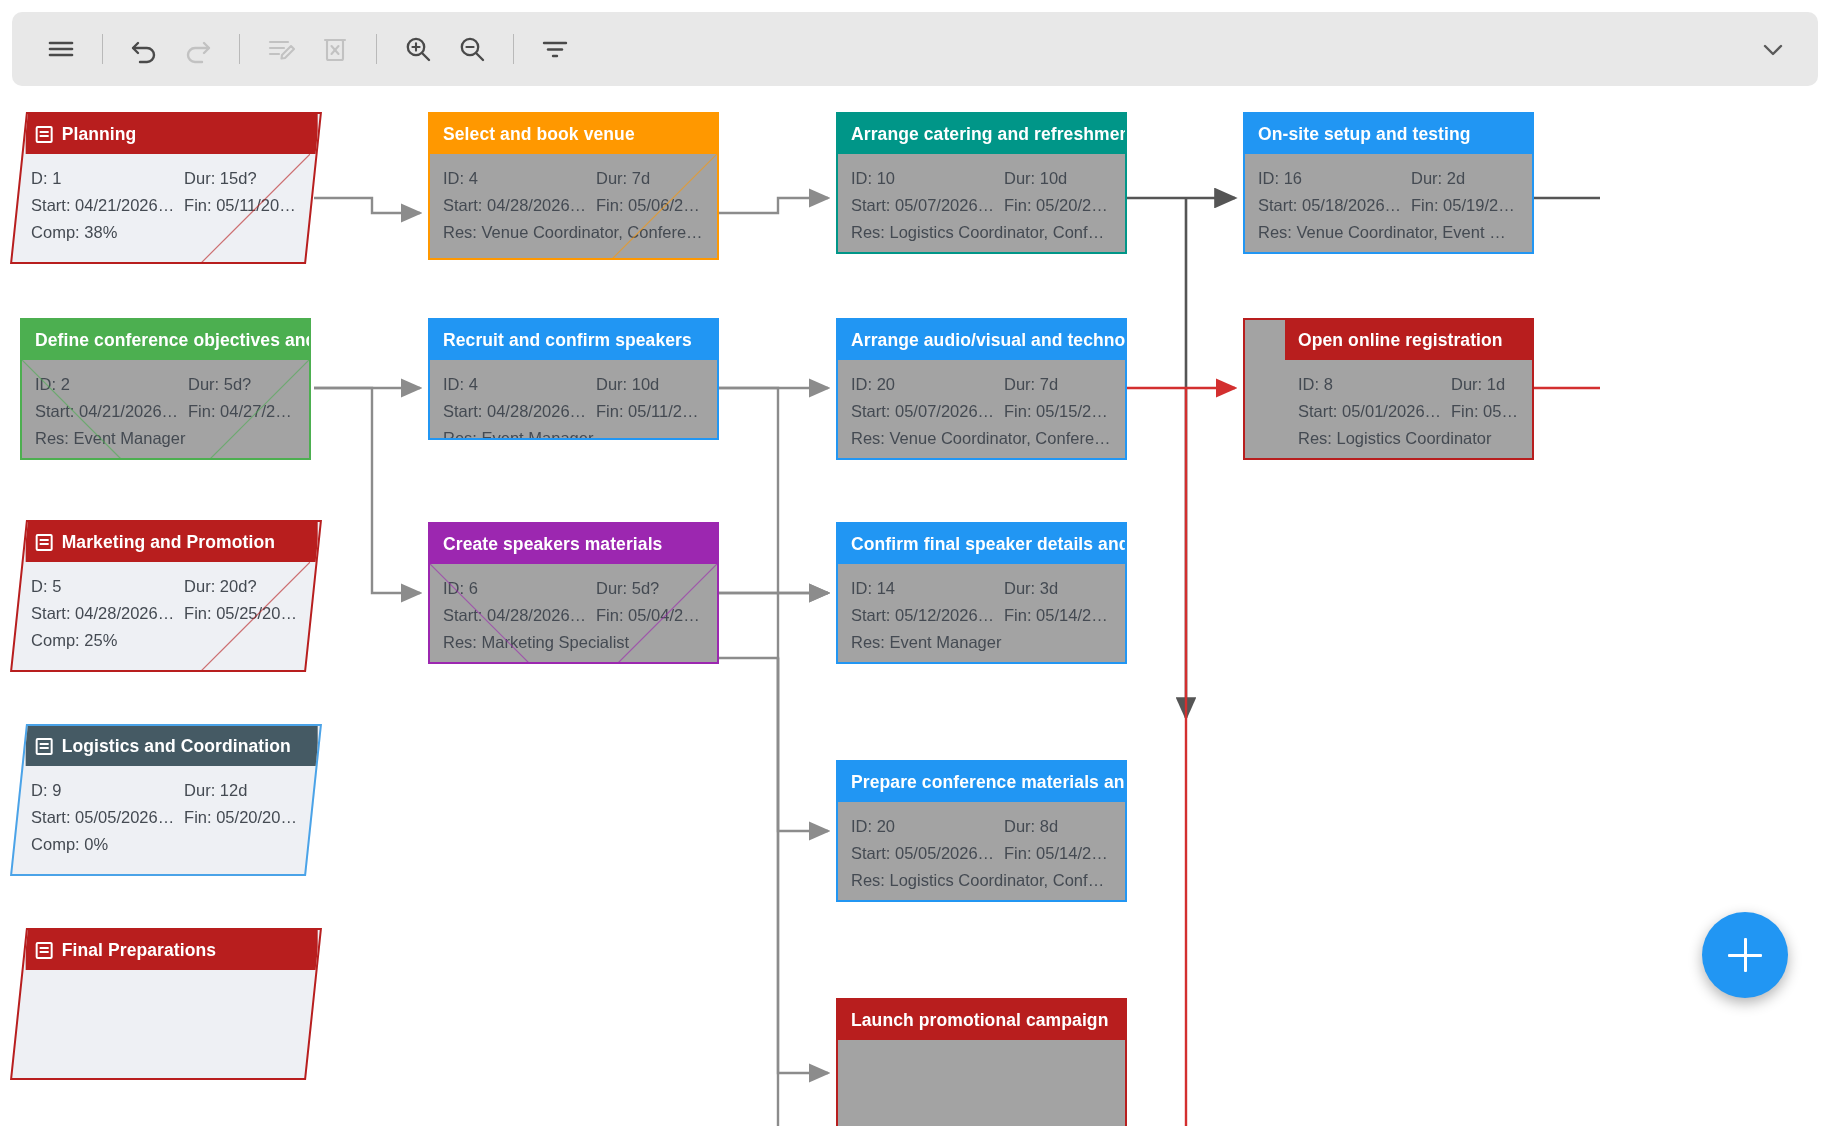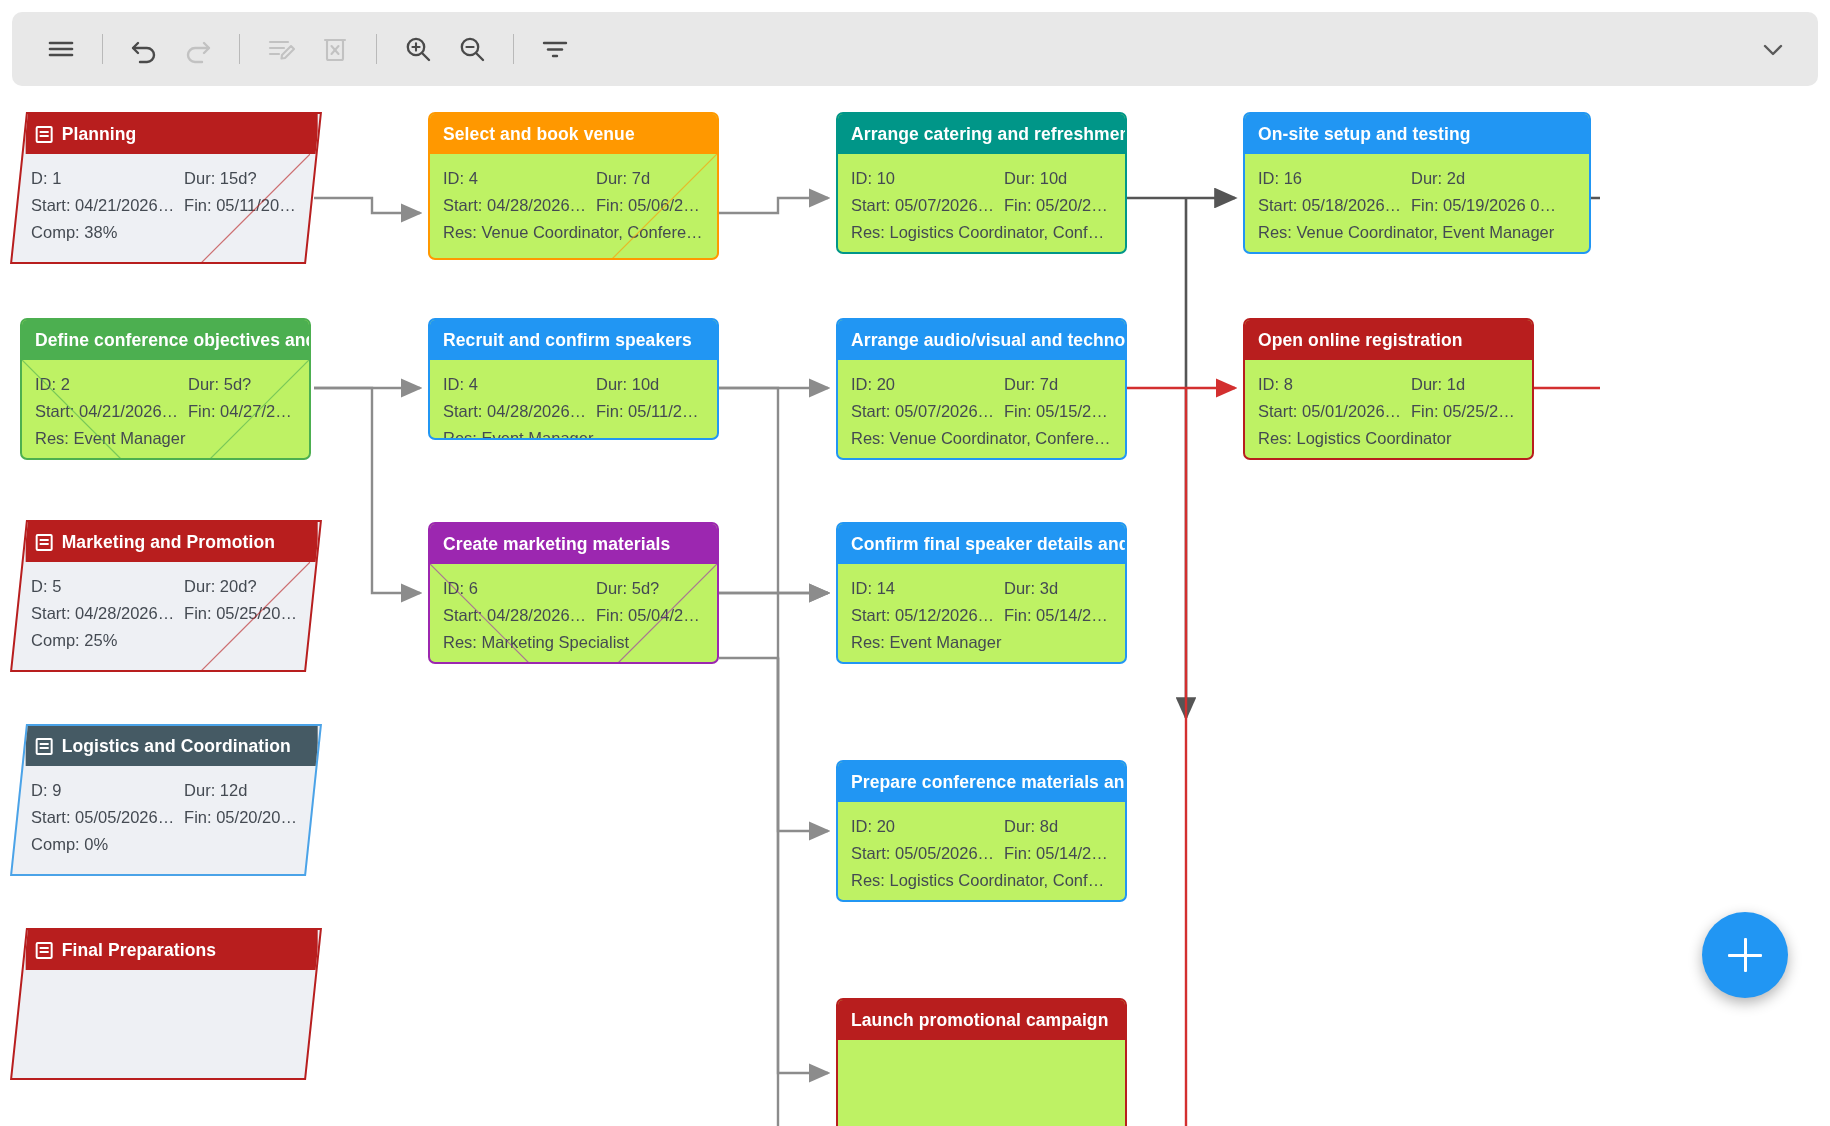"Select and book venue" .node { background: #bef264 -> #a3a3a3; border-radius: 7px -> 0 }
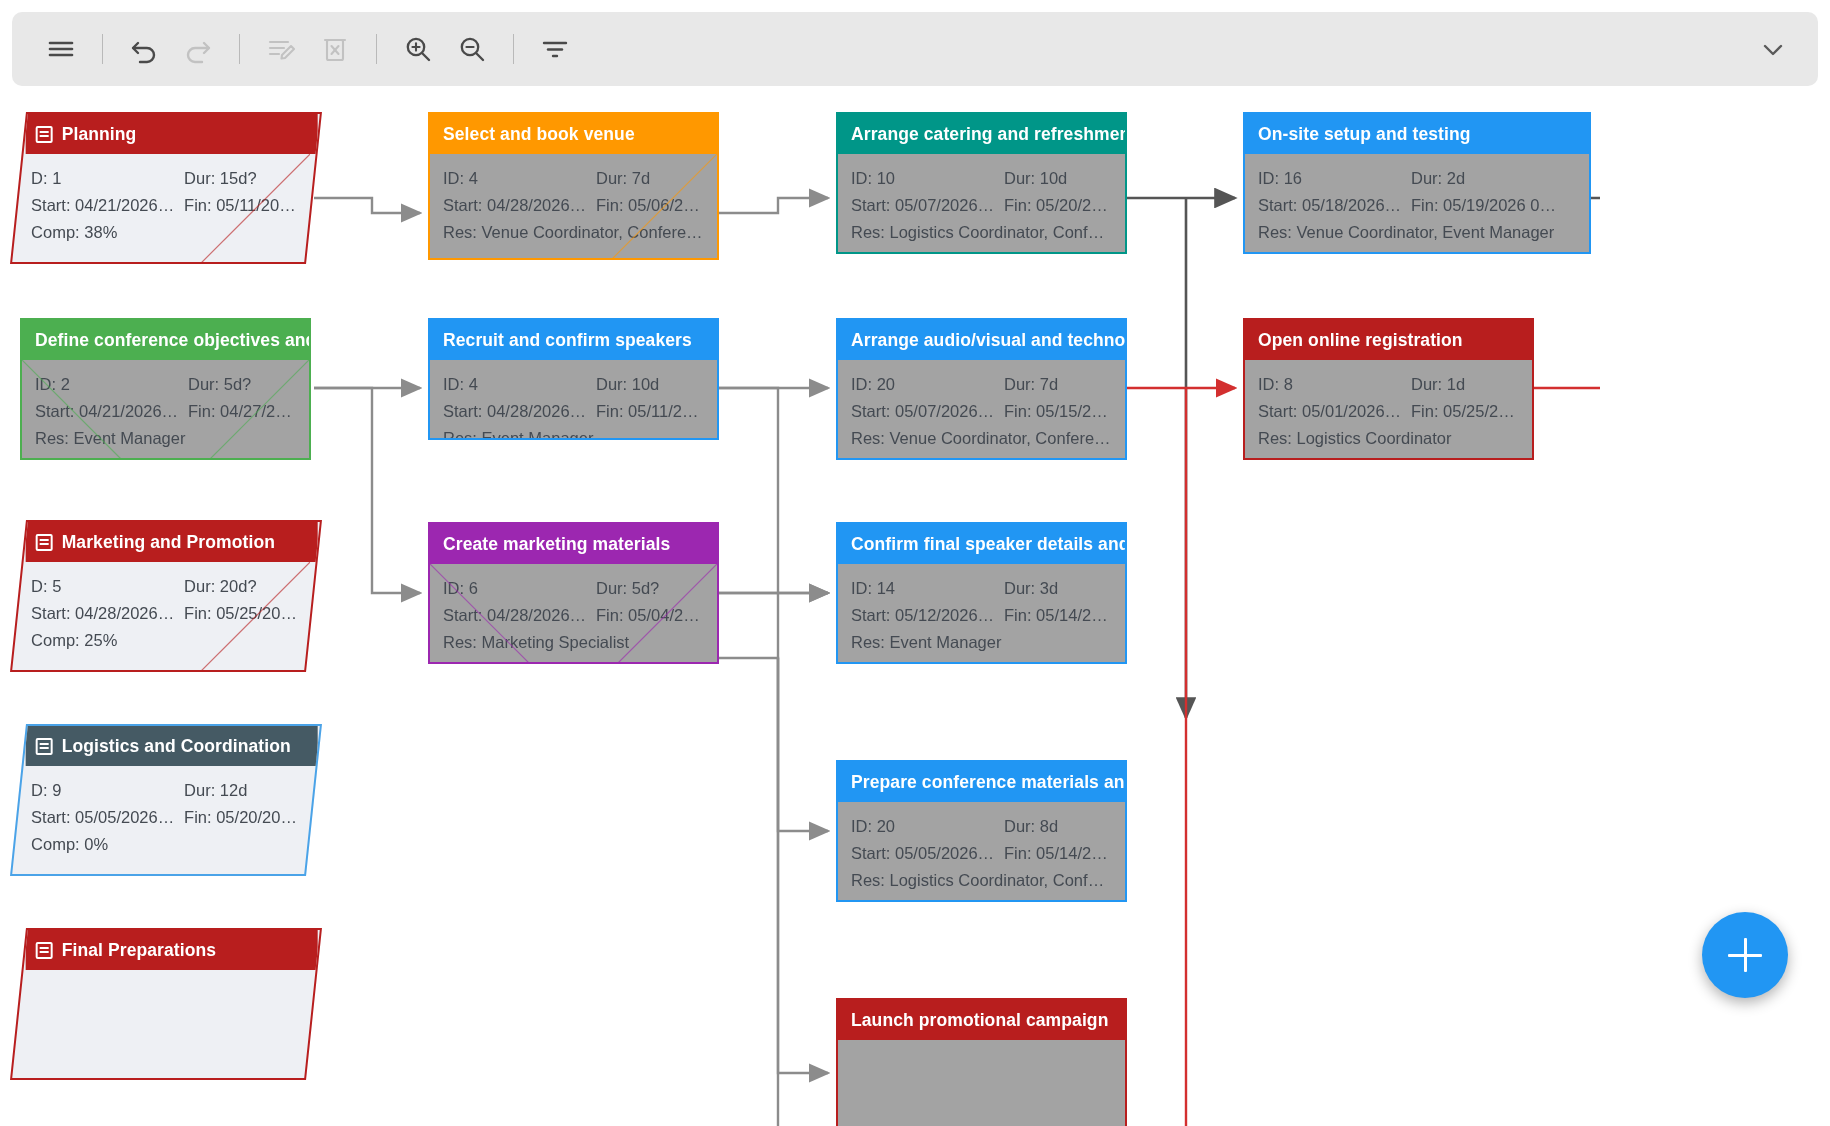"On-site setup and testing" div.node { width: 348px -> 291px }
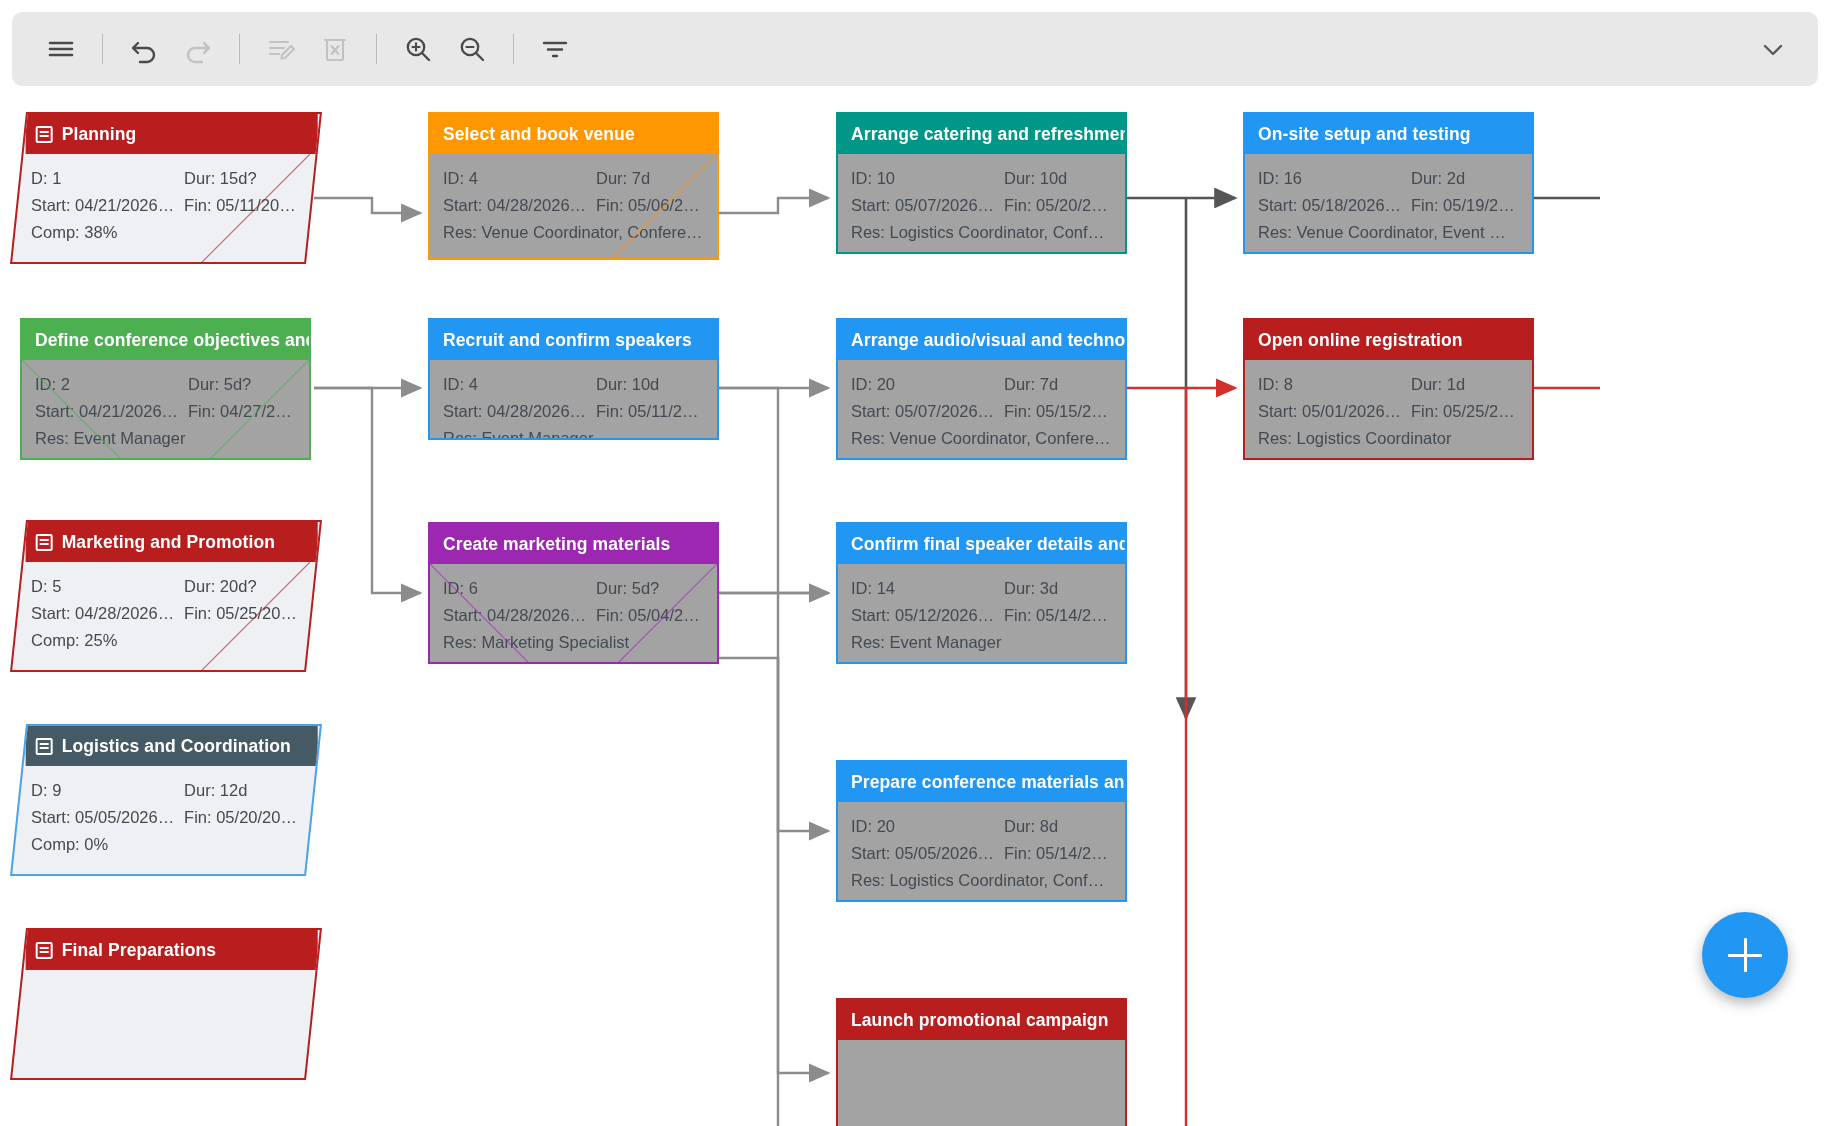"Open online registration" div.node { padding-left: none -> 40px }
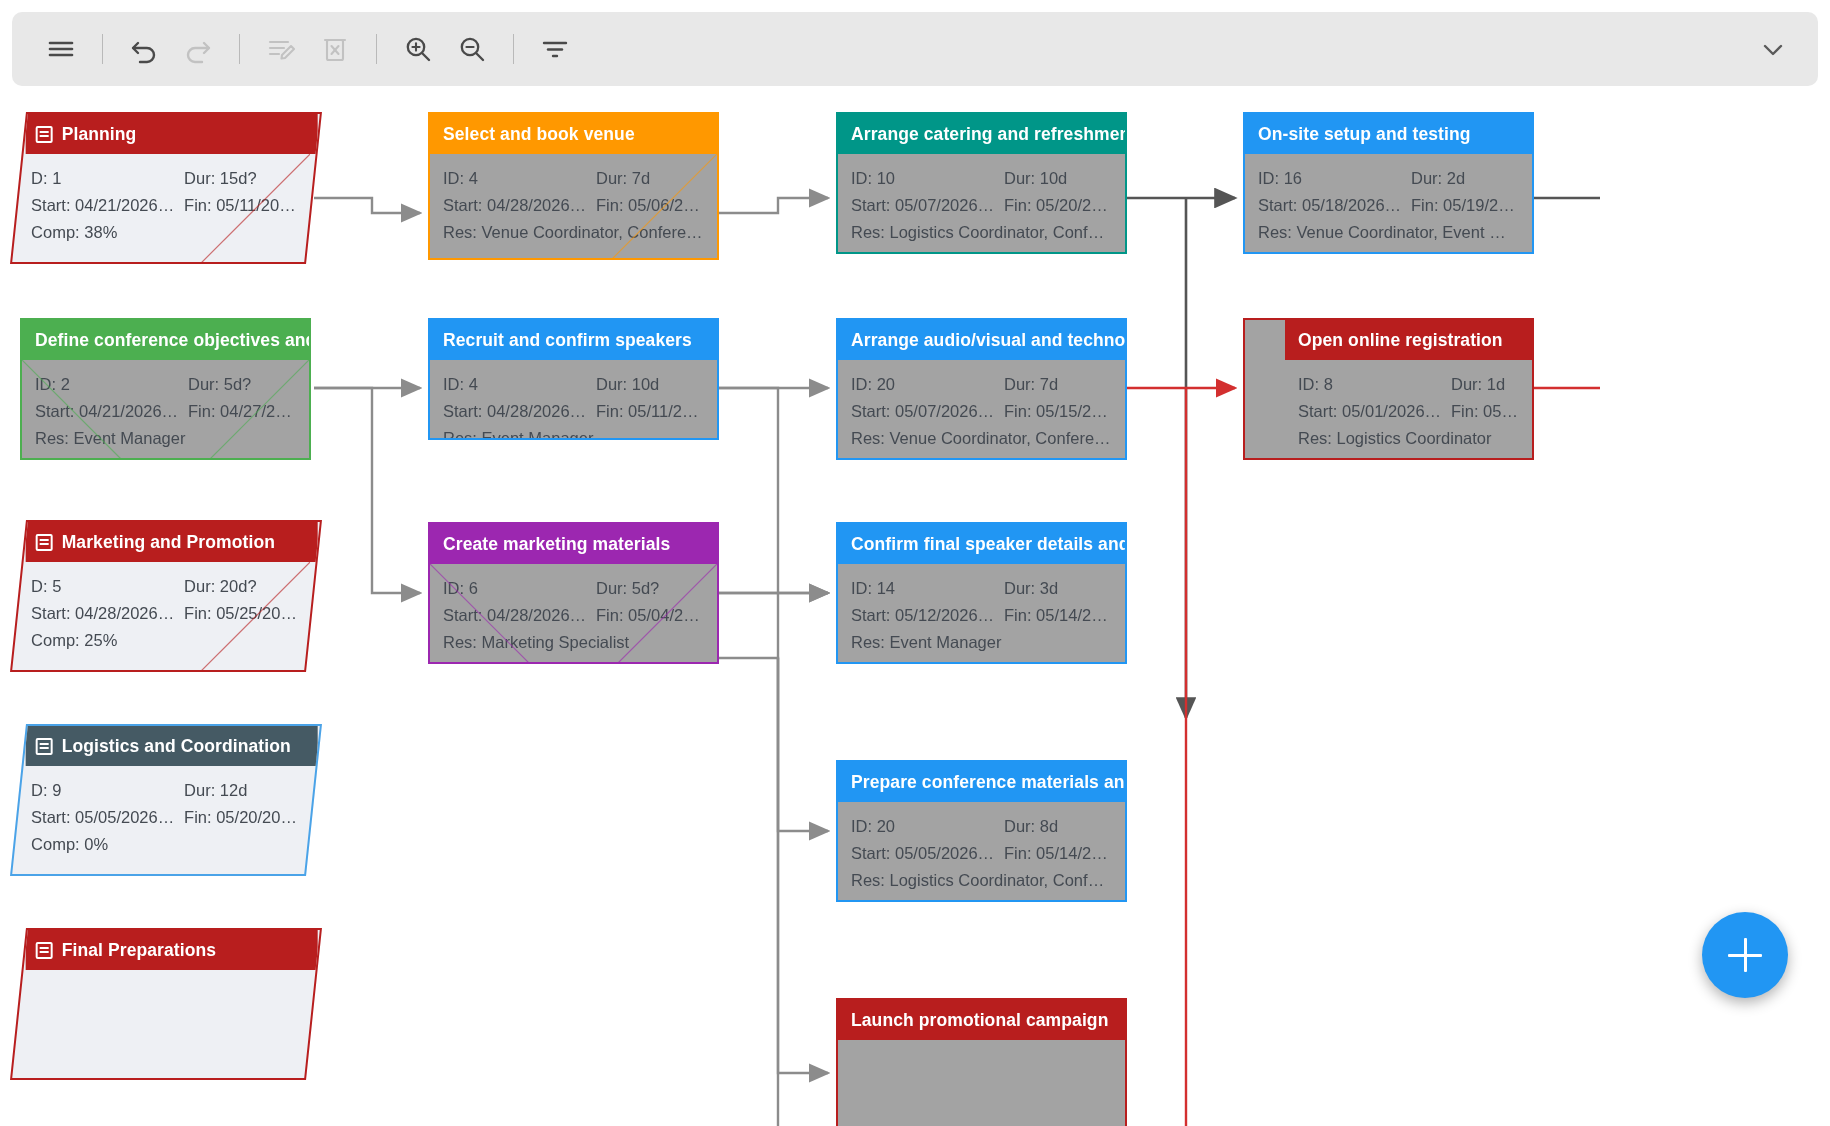"Create marketing materials" span { text: marketing -> speakers }
